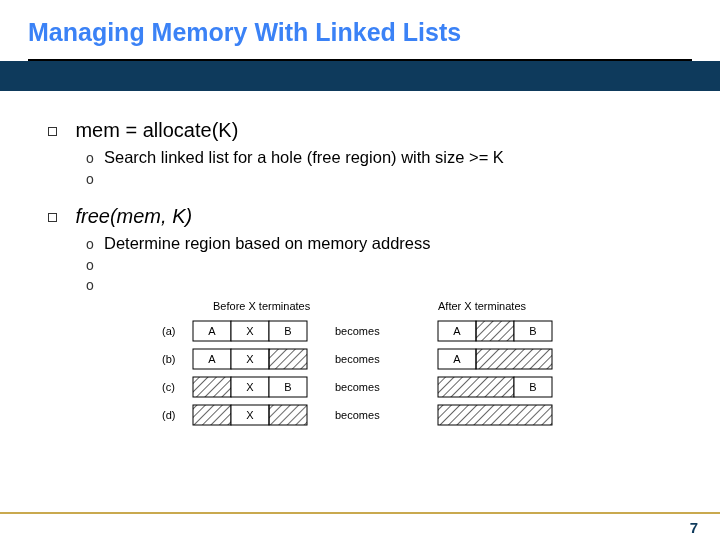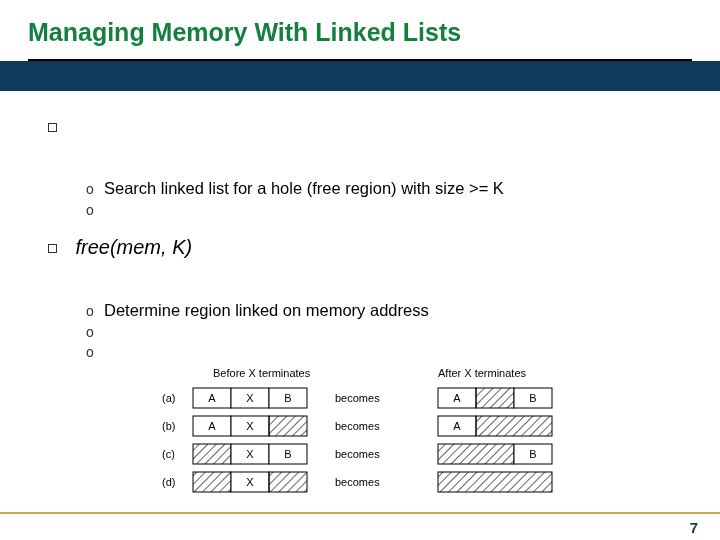"Managing Memory With Linked Lists" .title-area h1 { color: #15803d -> #3b82f6 }
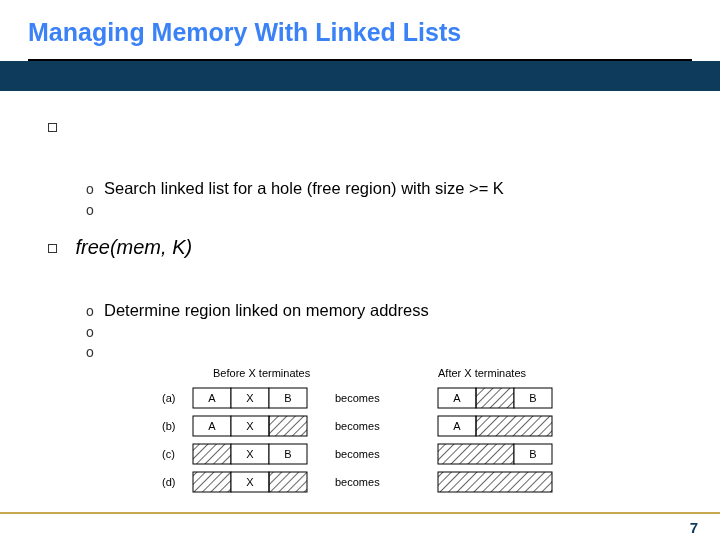"mem = allocate(K)" span.lvl1-text { html: none -> <span>mem = allocate(K)</span> }
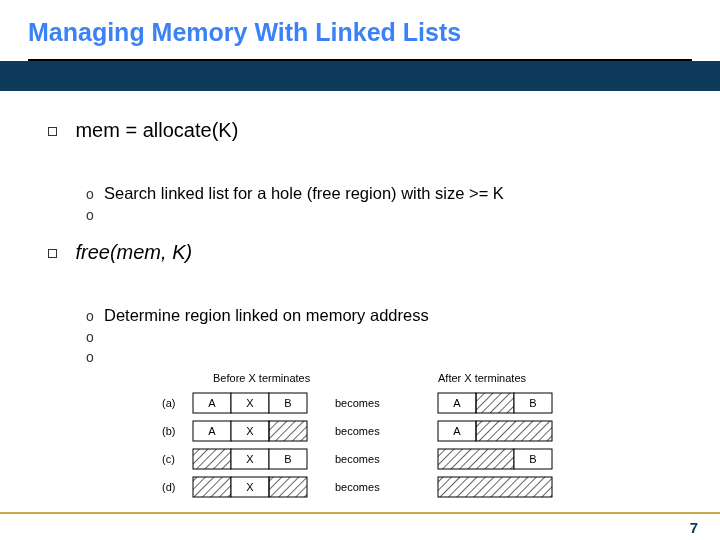"Search linked list for a" .sub-text { margin-top: 36px -> none }
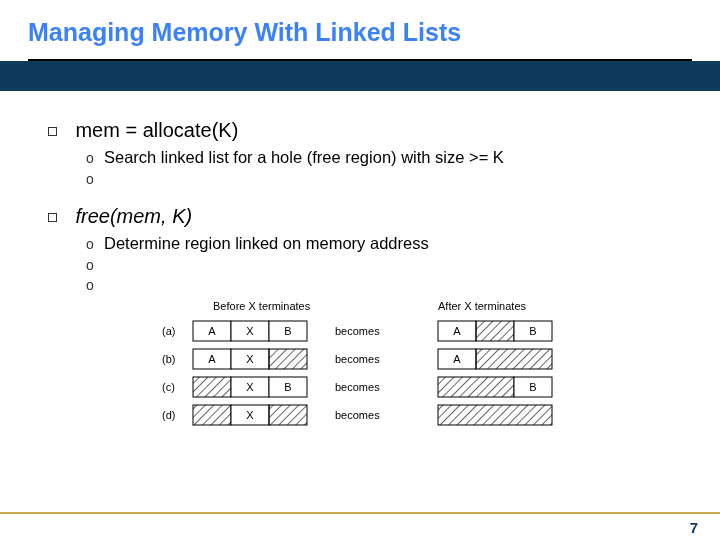"Determine region linked on memory" span.sub-text { text: linked -> based }
